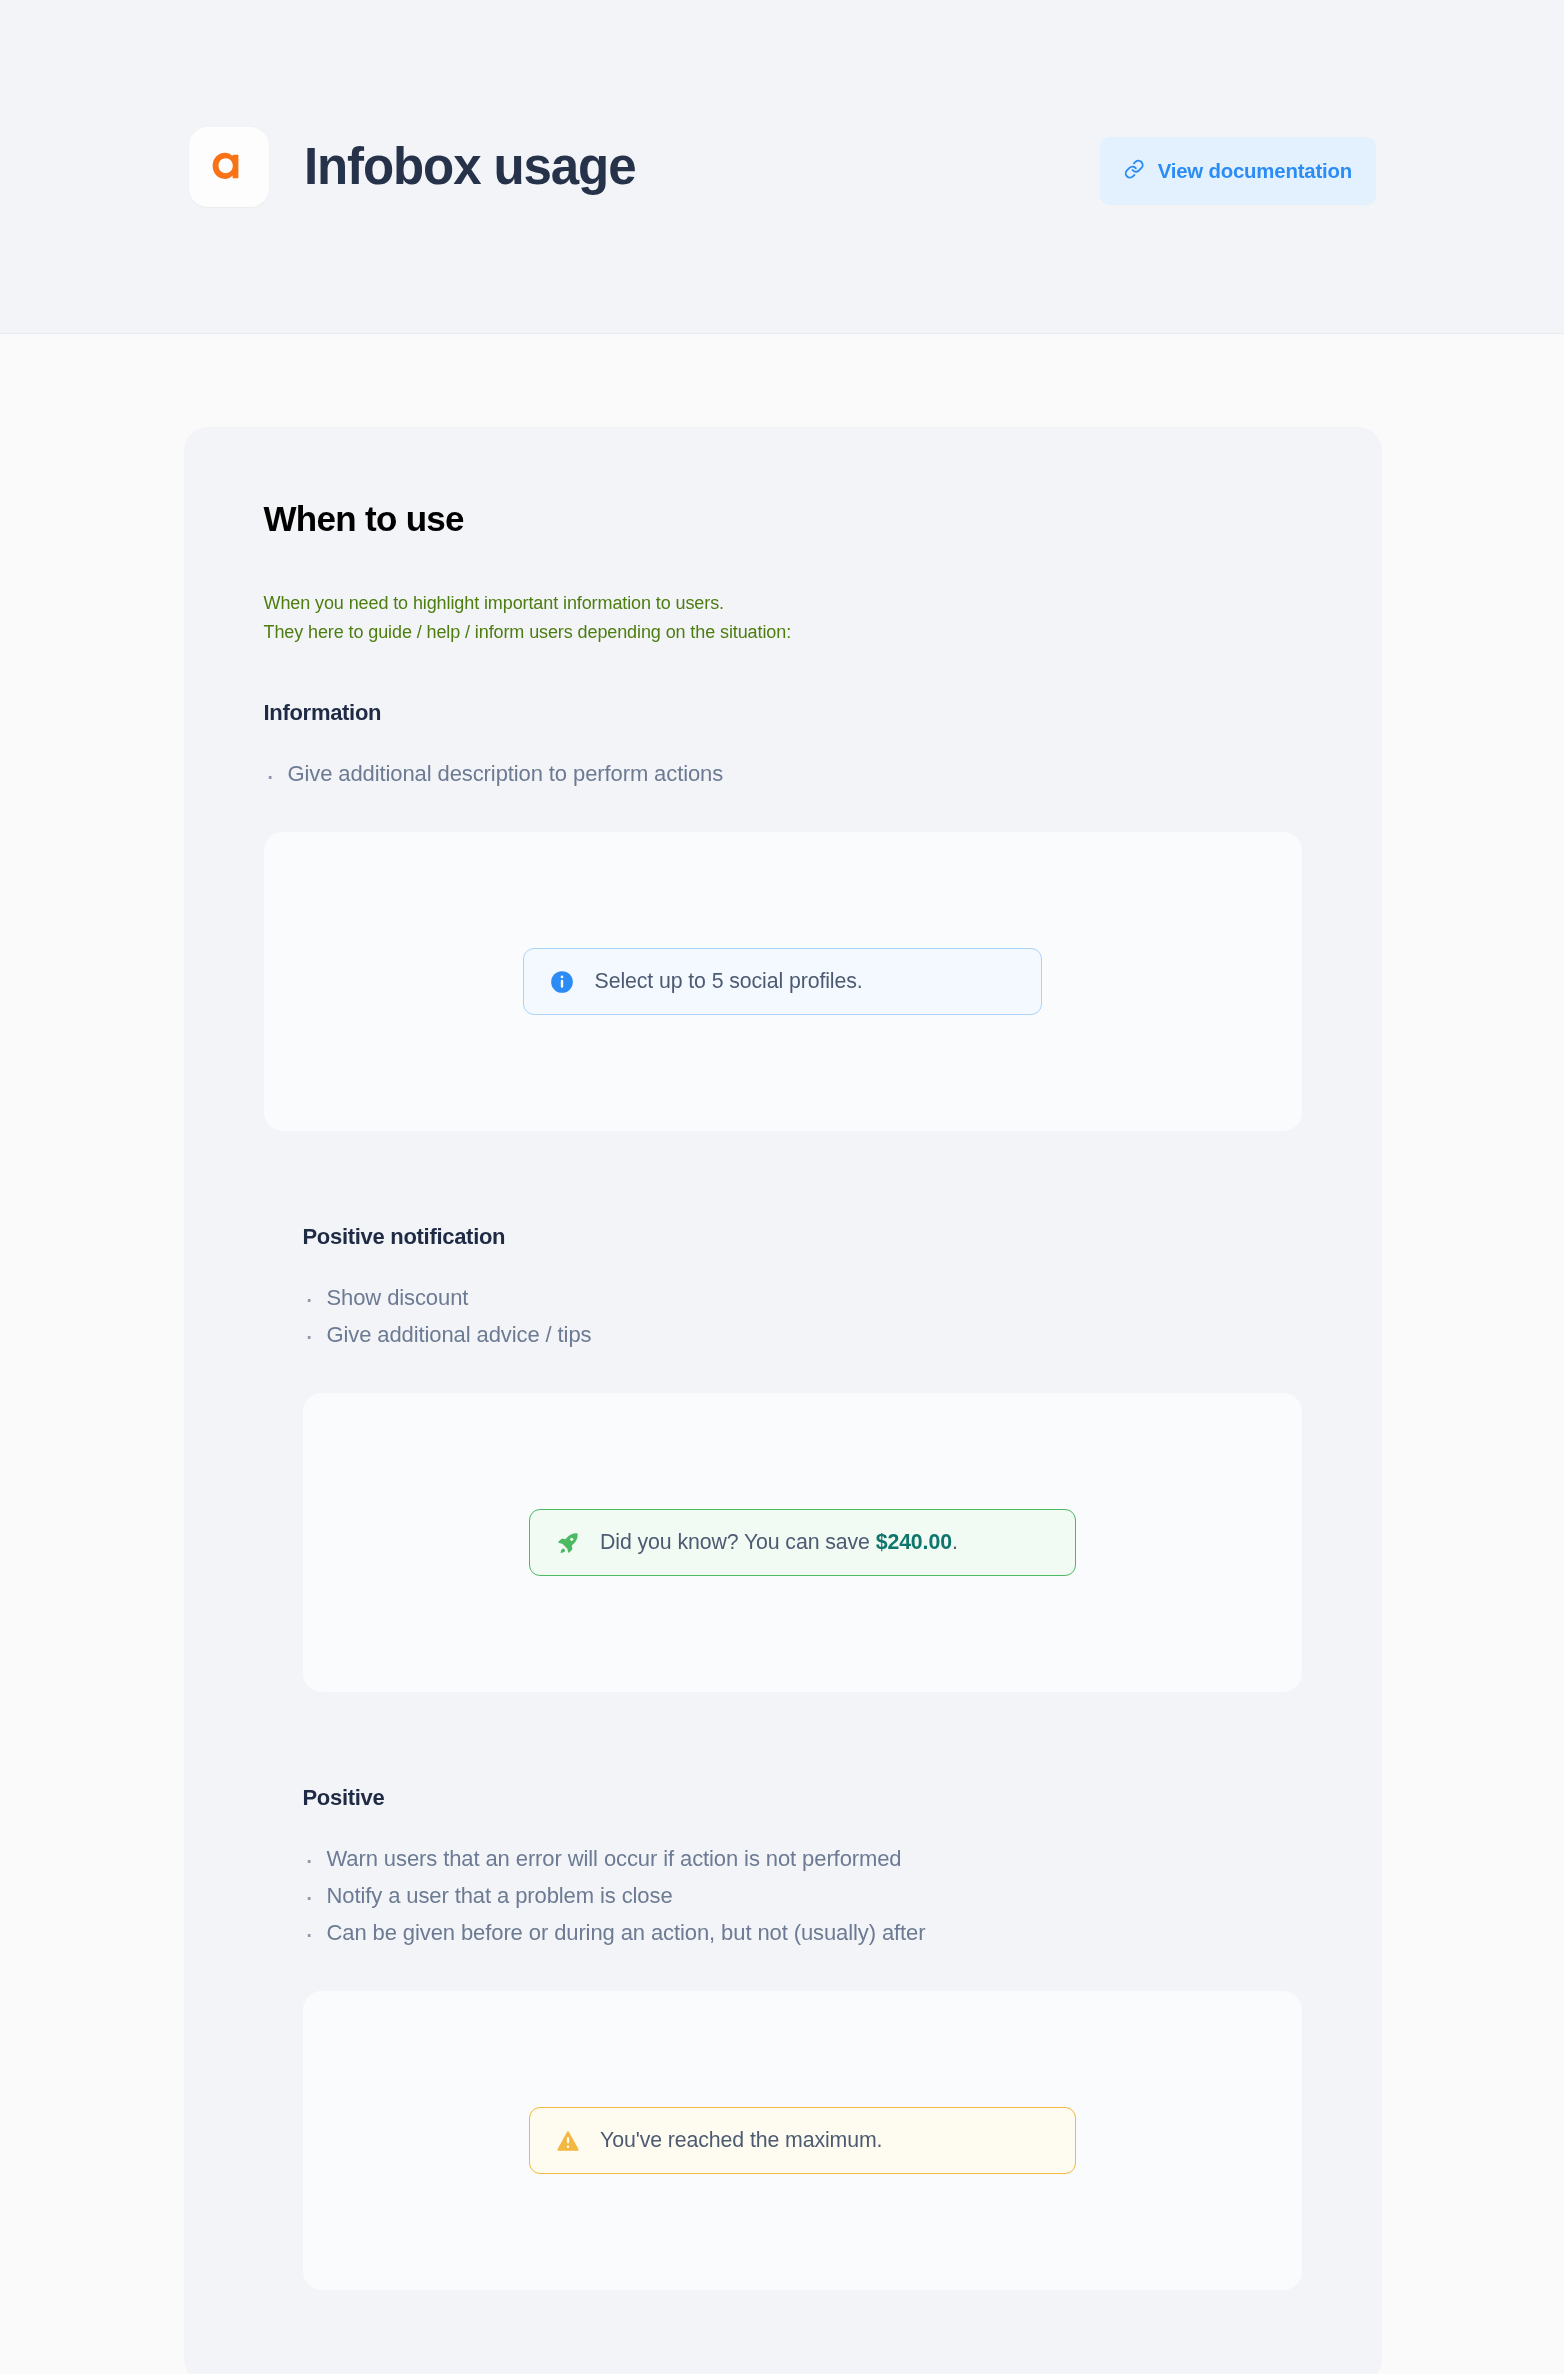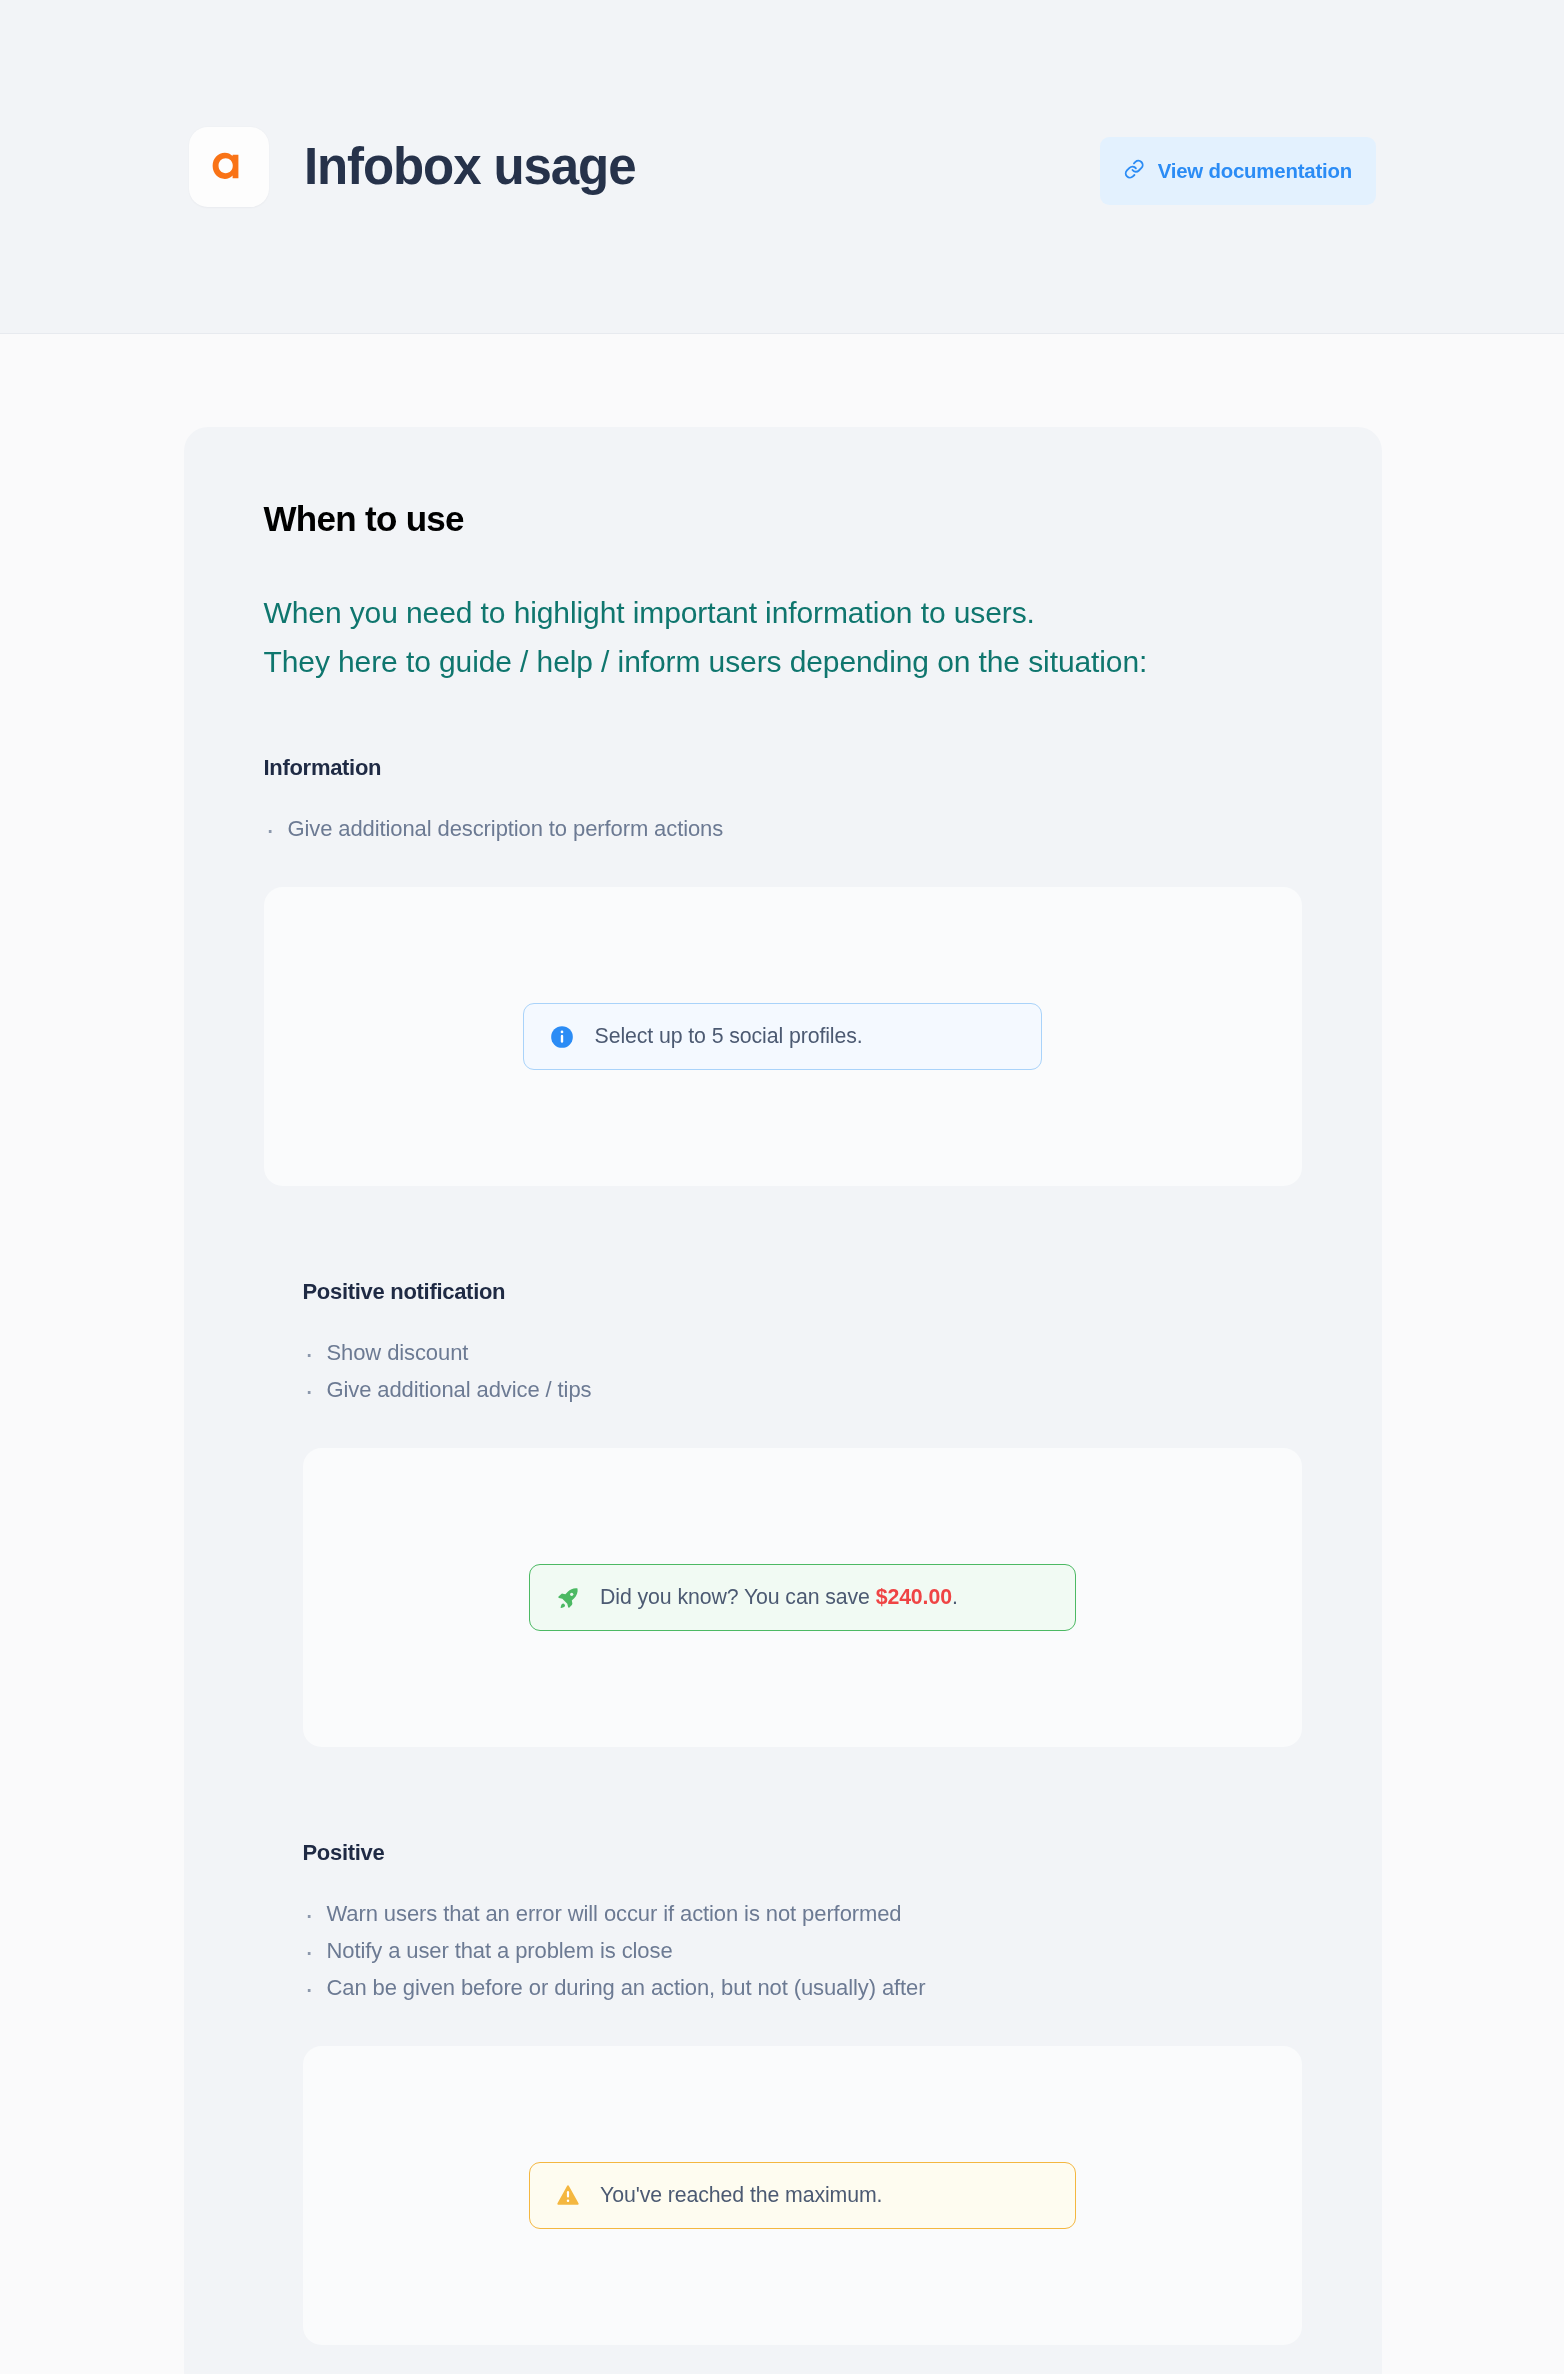"When you need to highlight" .lede { color: #0f766e -> #4d7c0f; font-size: 30px -> 18px; margin-bottom: 69px -> 53px }
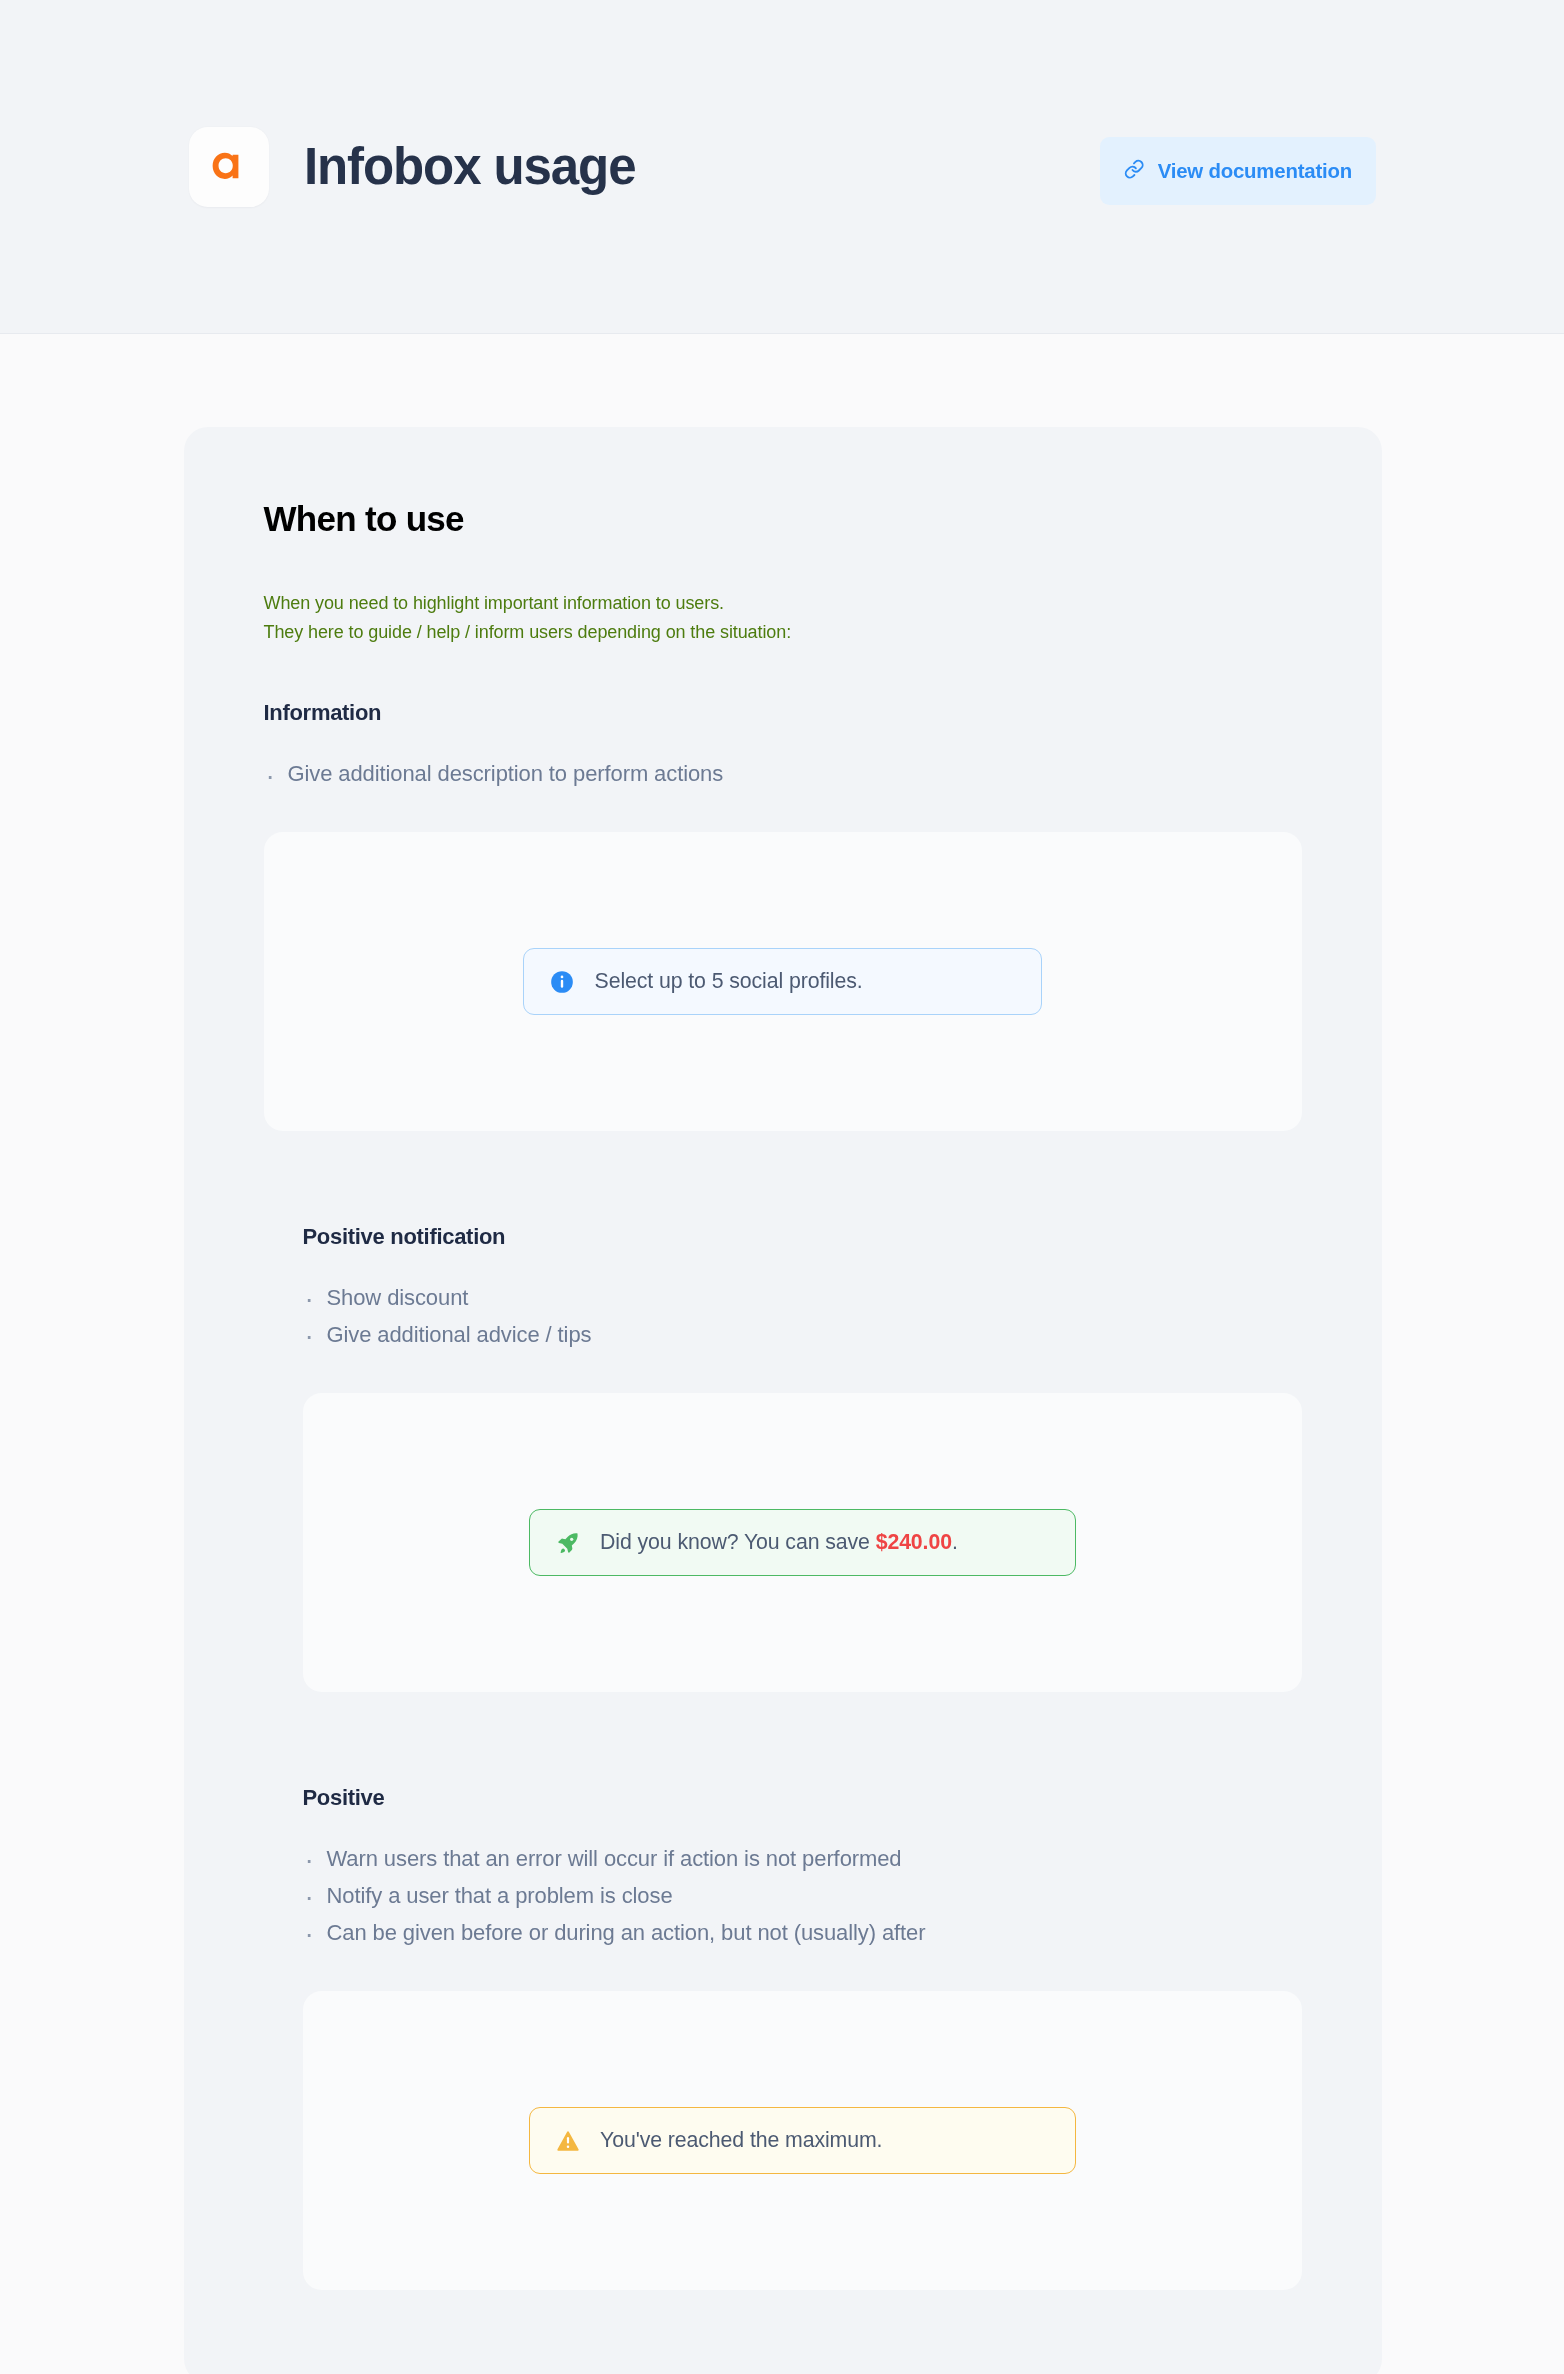"$240.00" .infobox .ib-text b { color: #ef4444 -> #0f766e }
